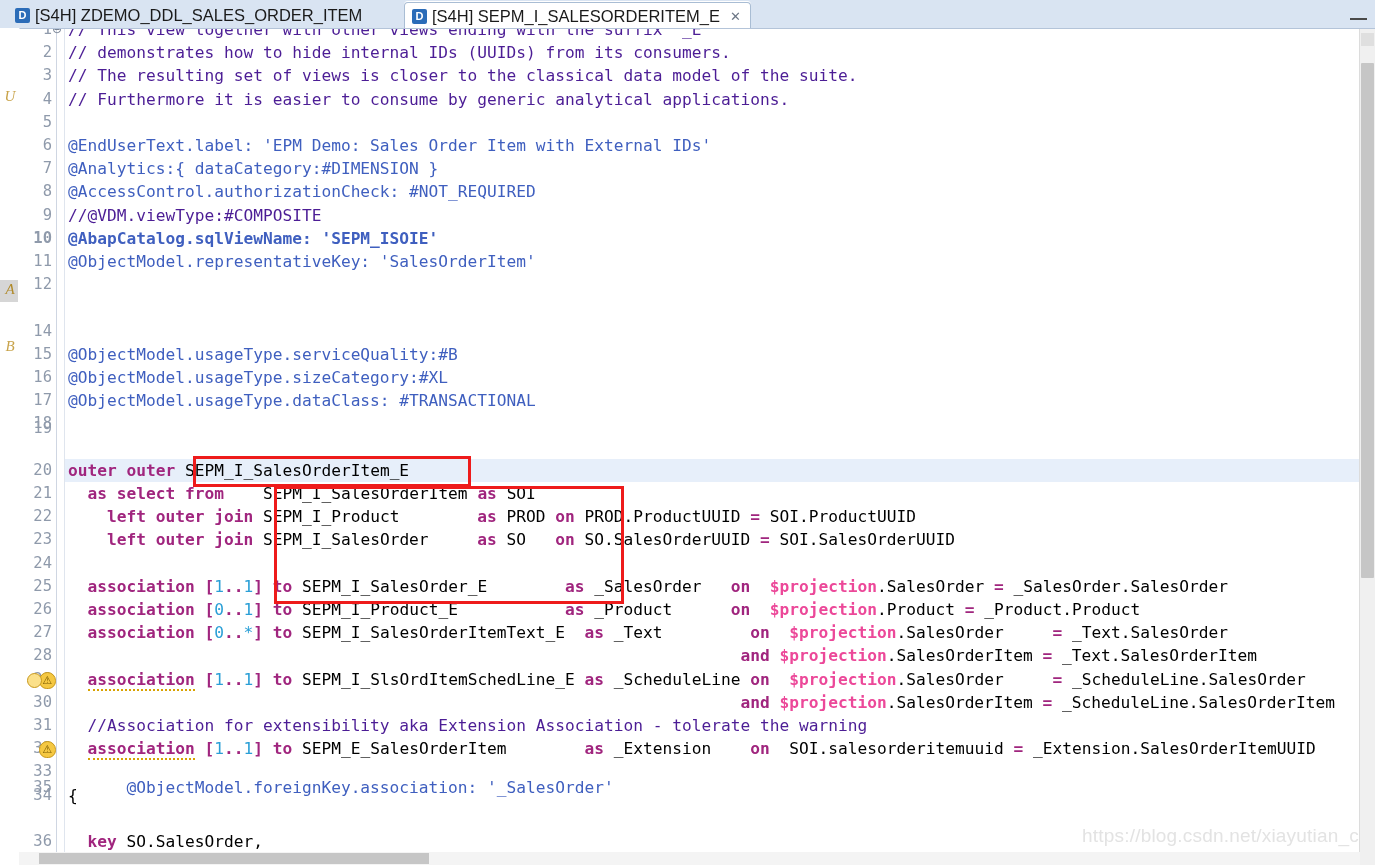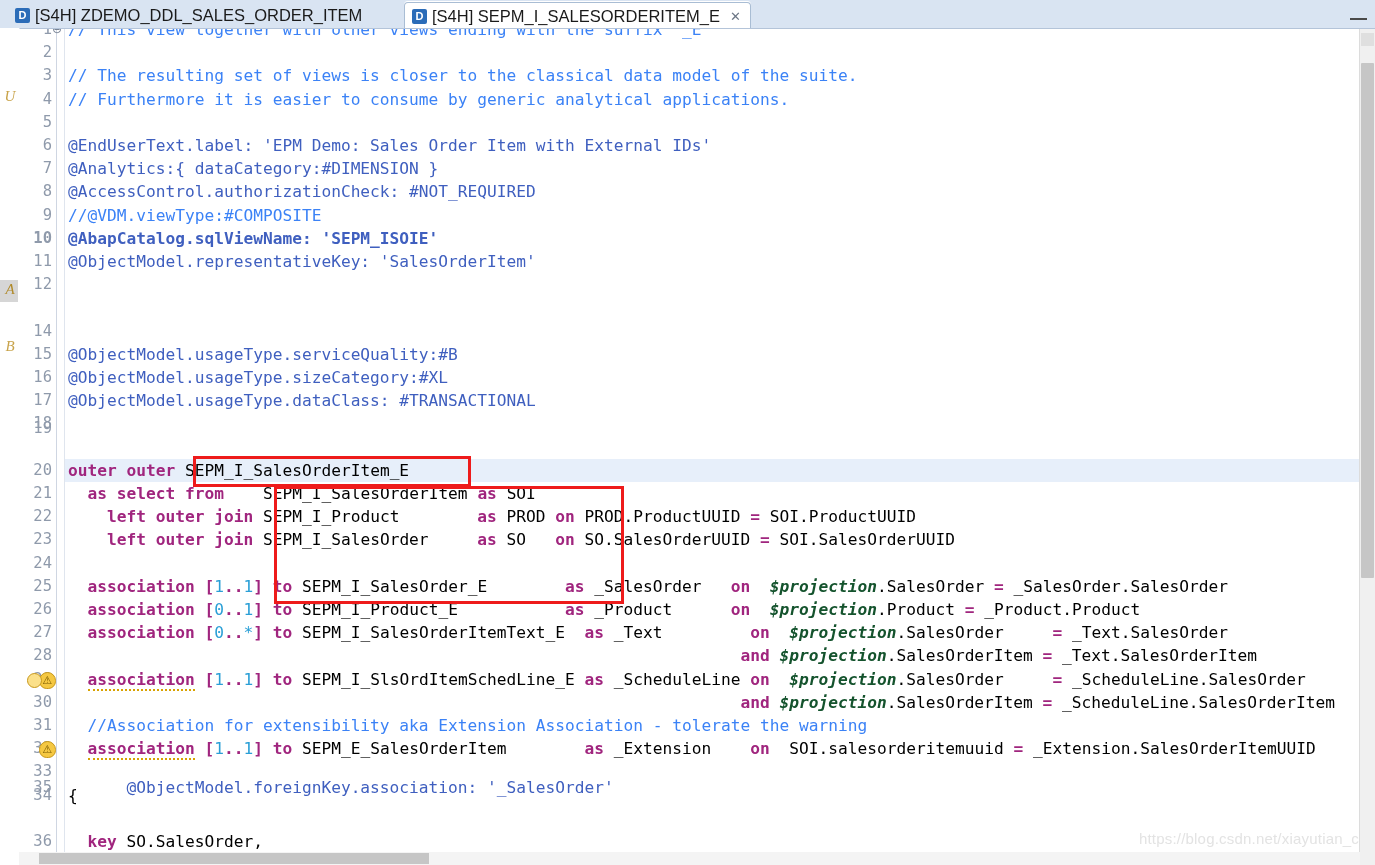"// This view together with" .cmt { color: #3b82f6 -> #4c1d95 }
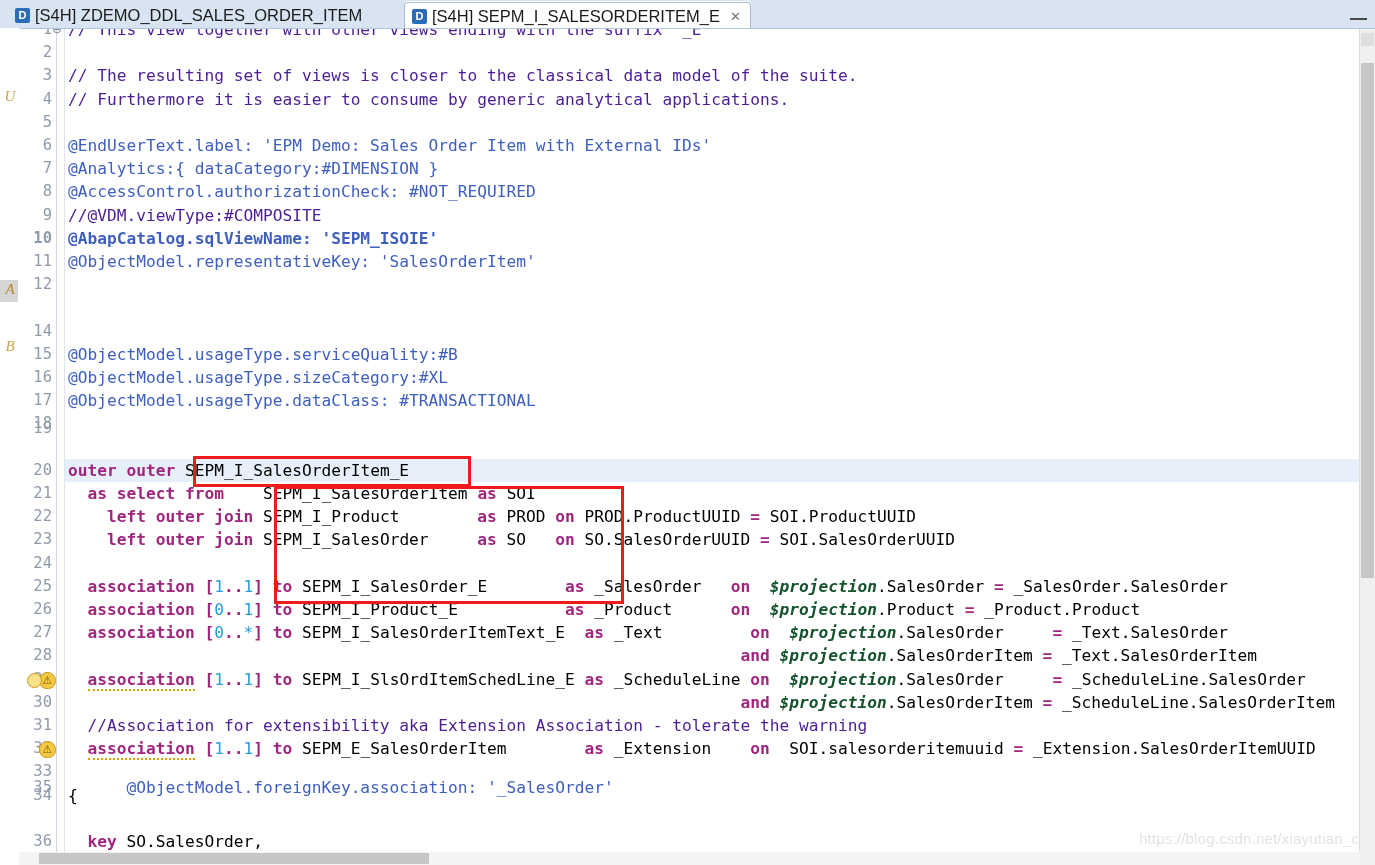"// demonstrates how to hide" div.code { html: none -> <div><span>// demonstrates how to hide internal IDs (UUIDs) from its consumers.</span></div> }
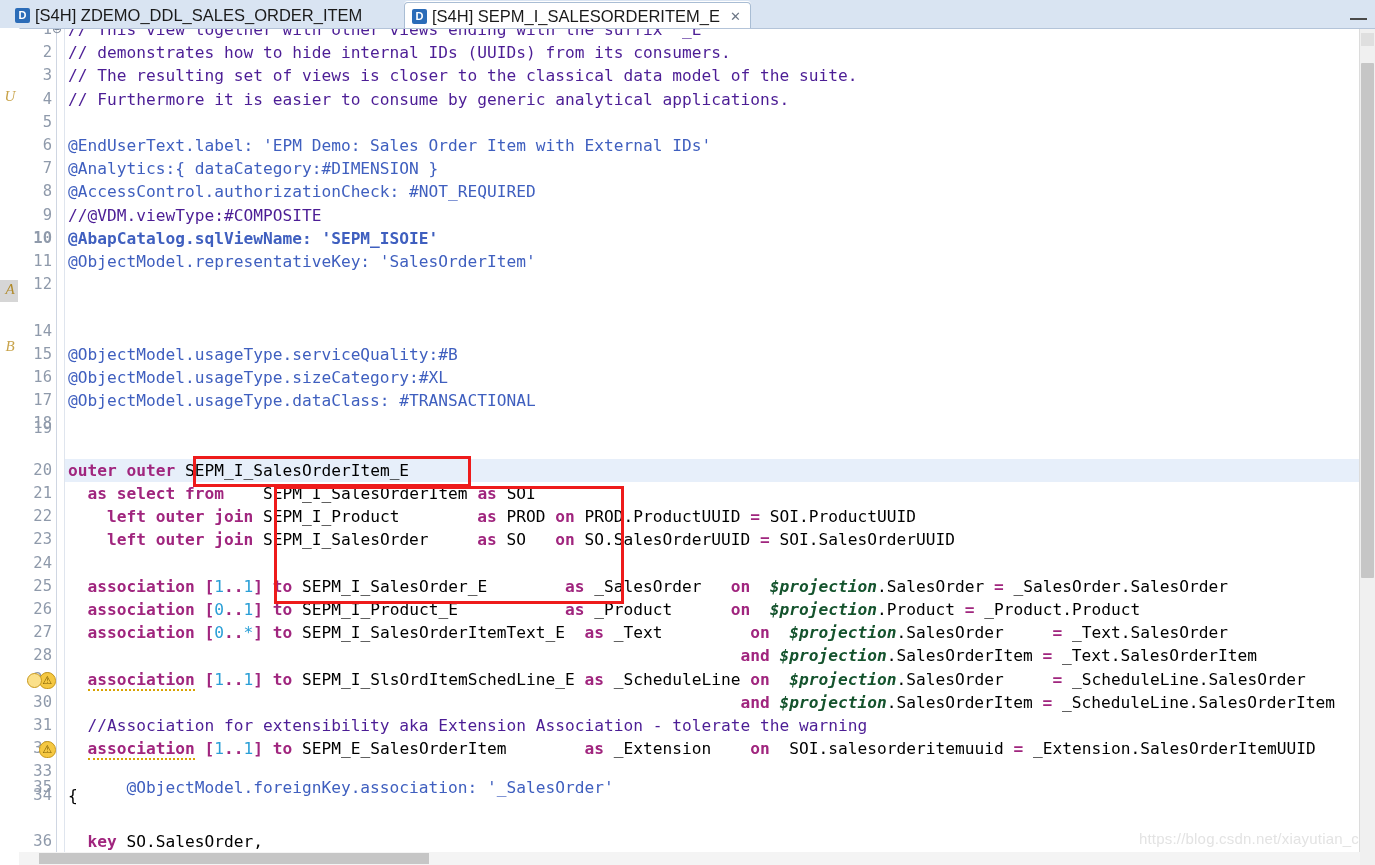"$projection" .proj { color: #14532d -> #ec4899; font-style: italic -> none }
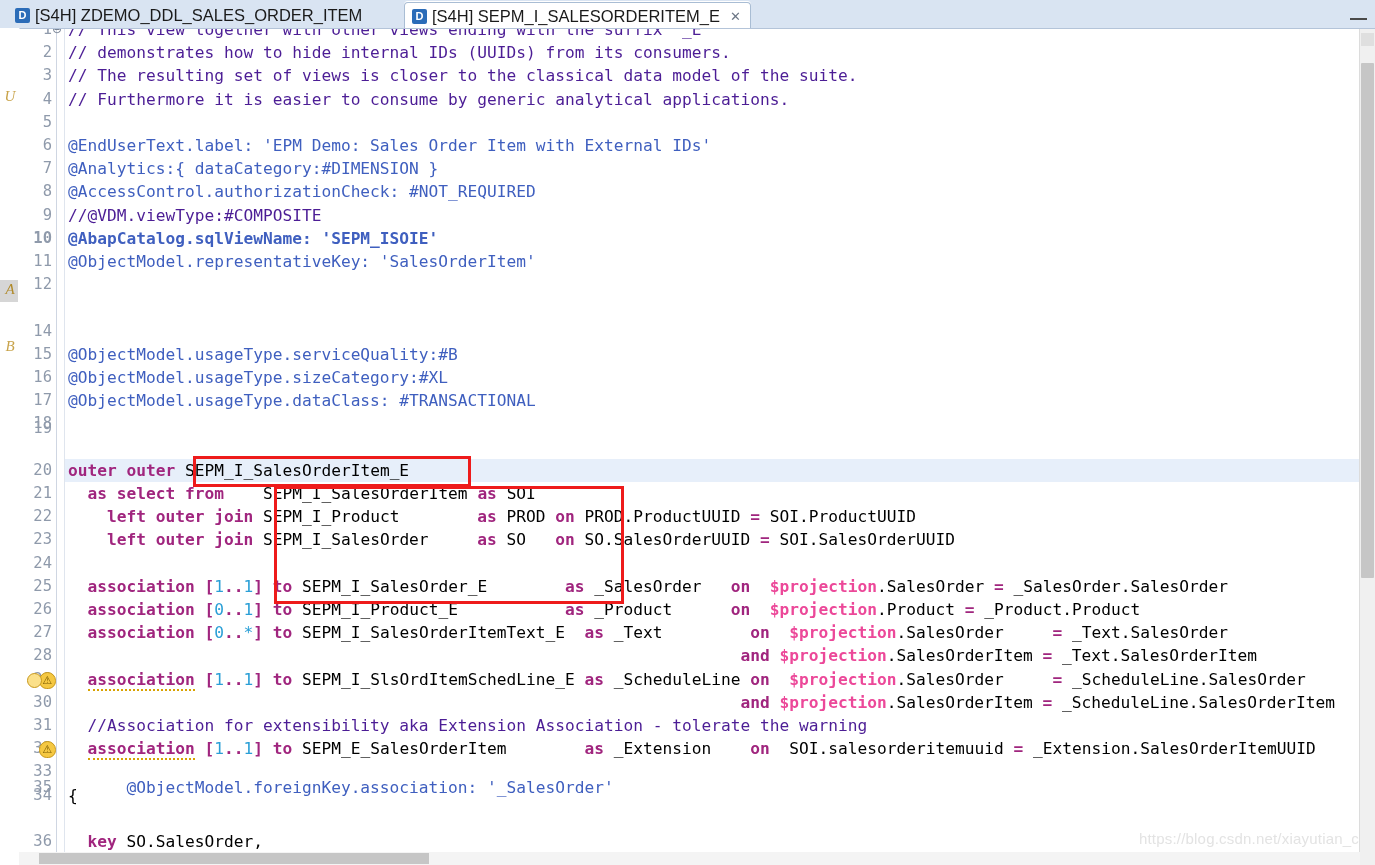"https://blog.csdn.net/xiayutian_c" .watermark { font-size: 15px -> 19px }
